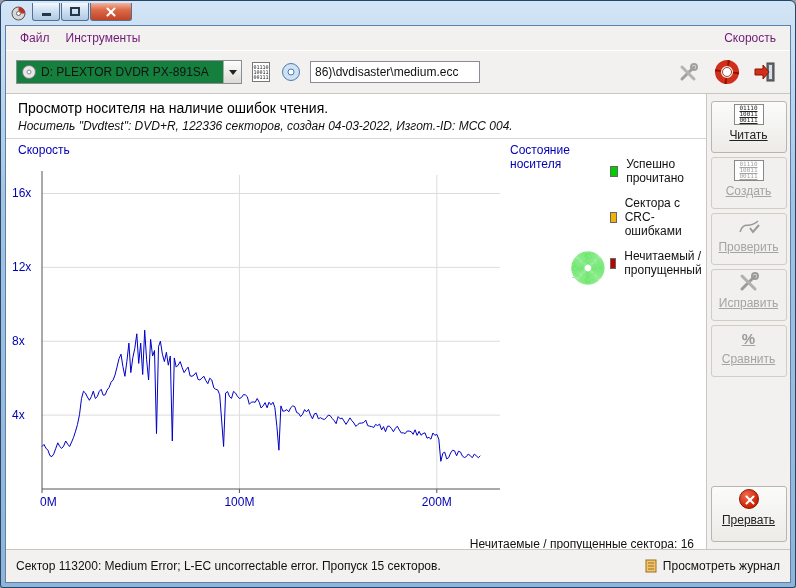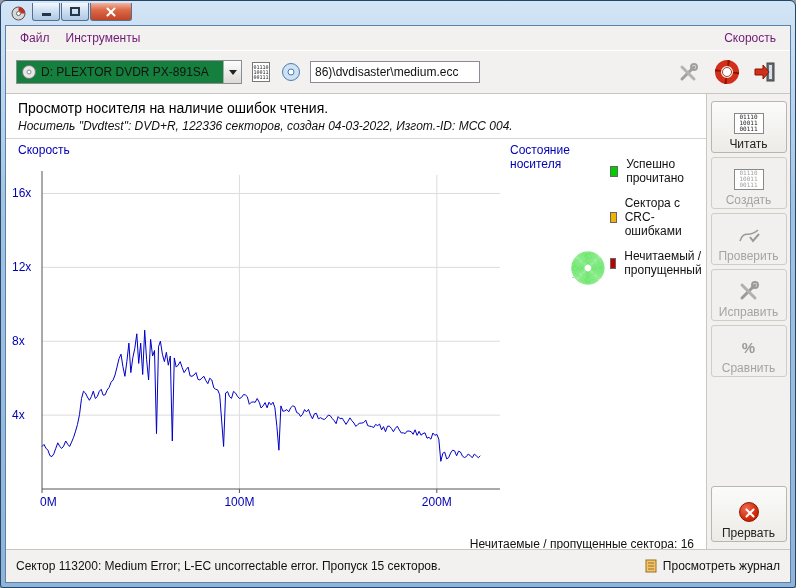"Читать" .side-btn { justify-content: flex-end -> flex-start; text-decoration: none -> underline }
